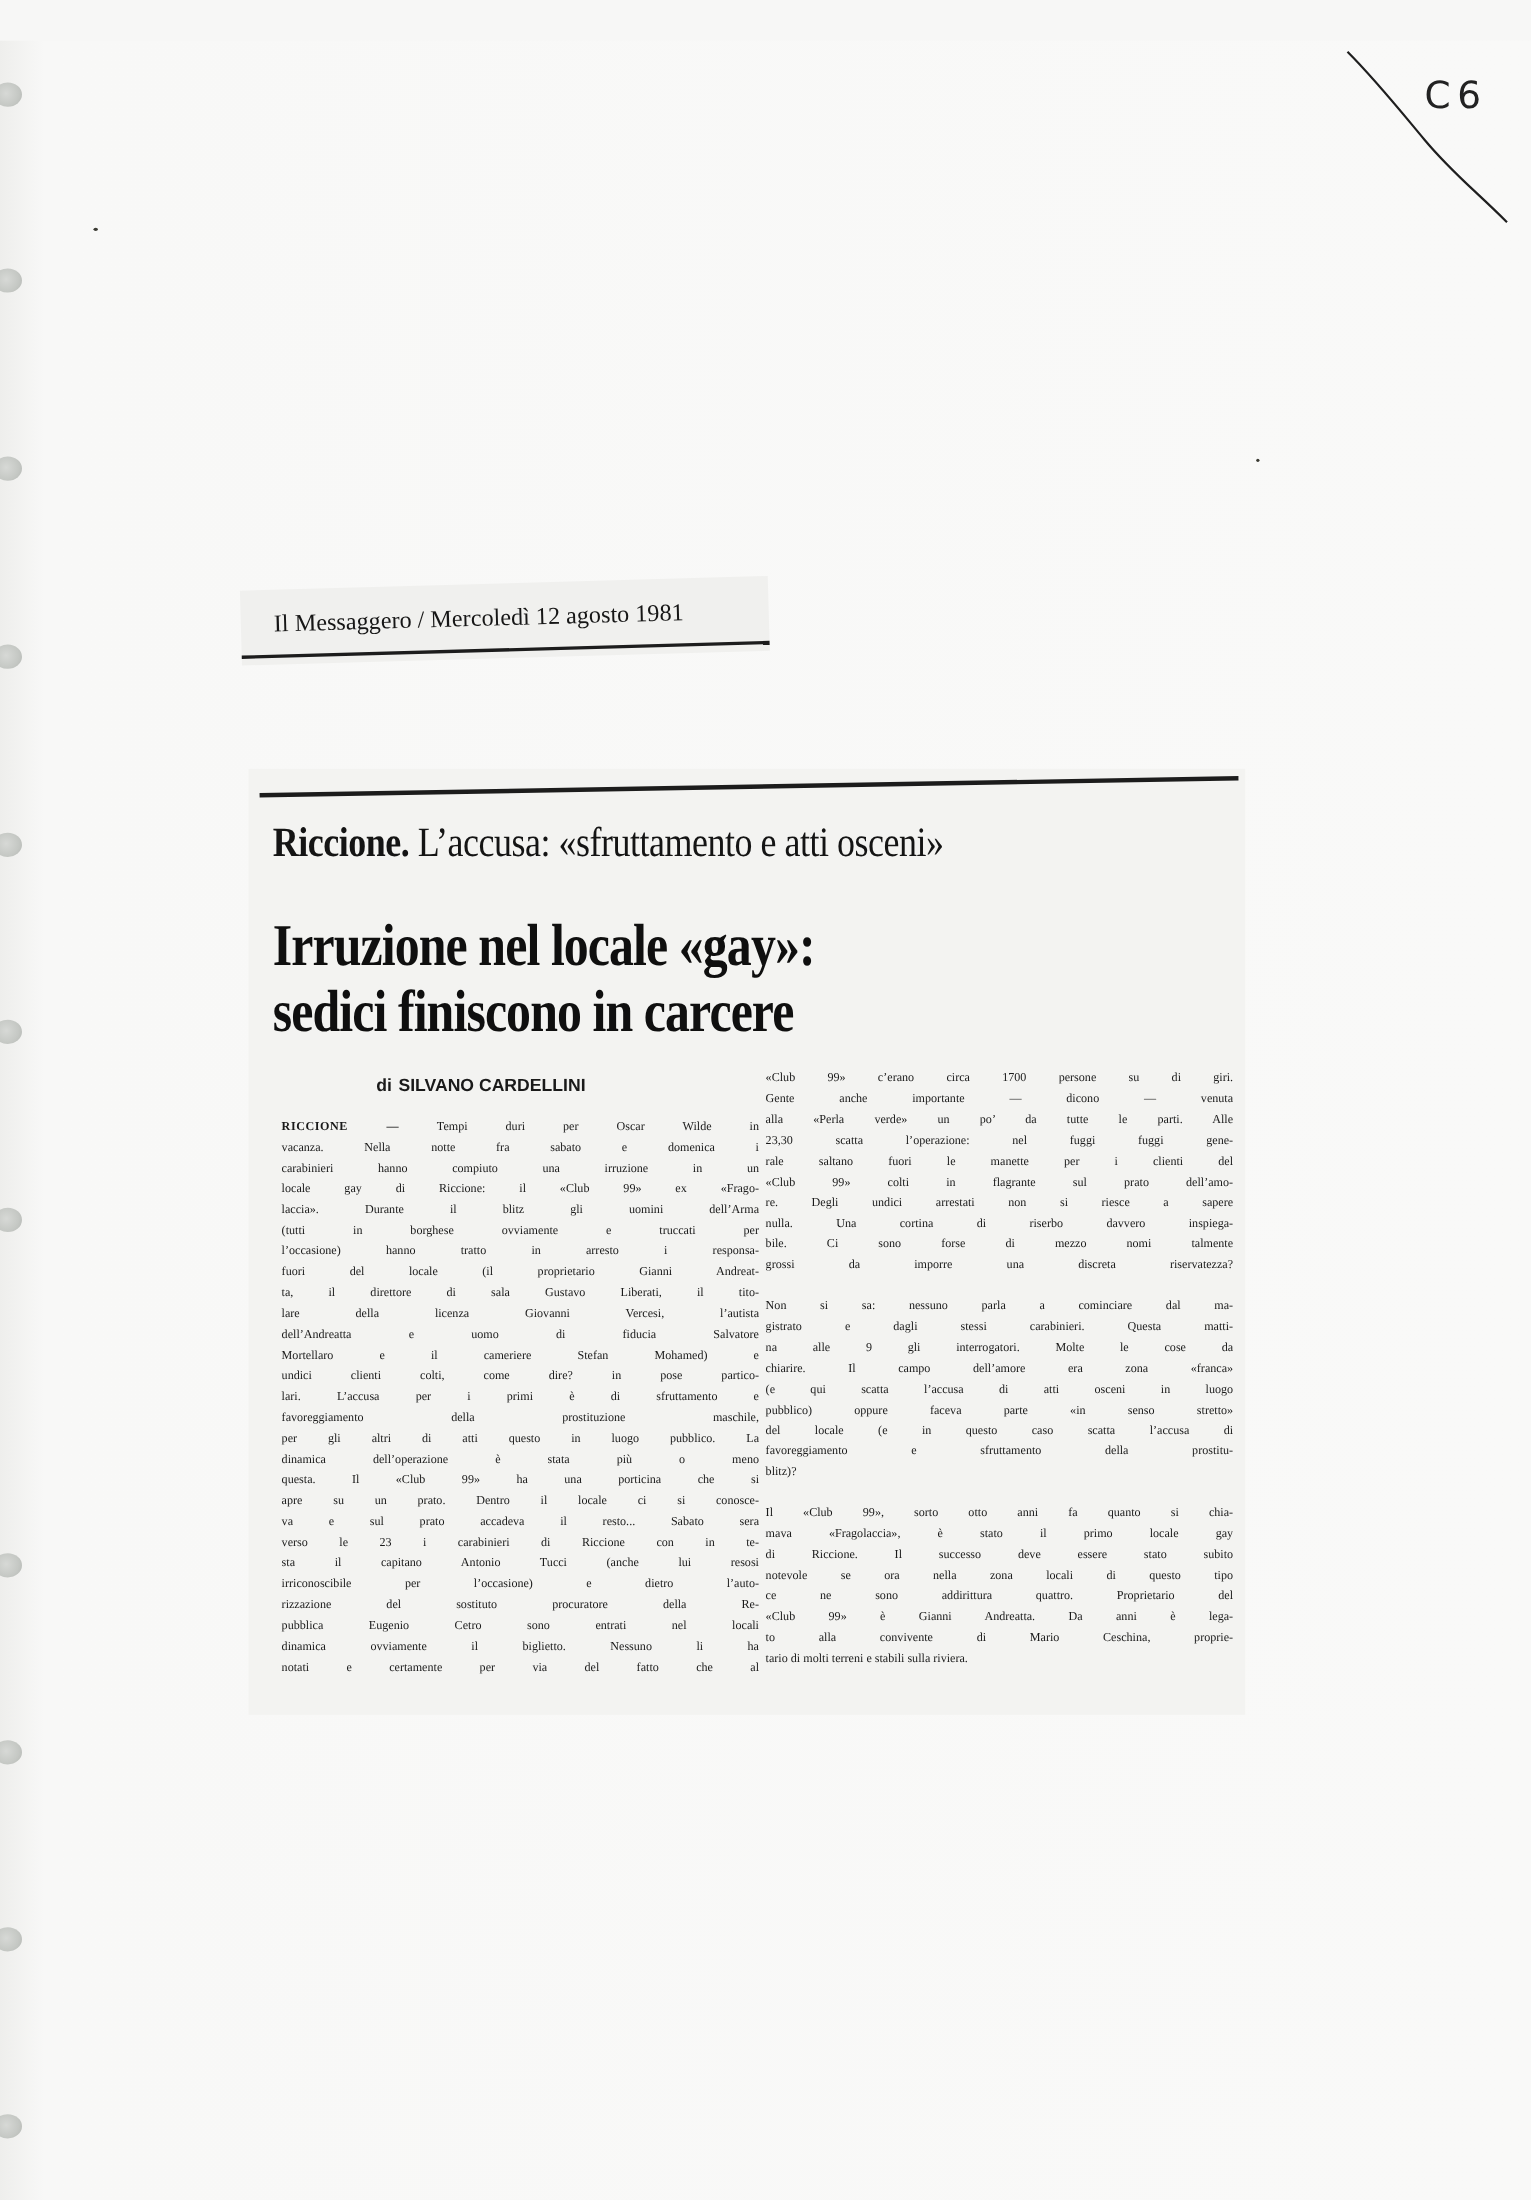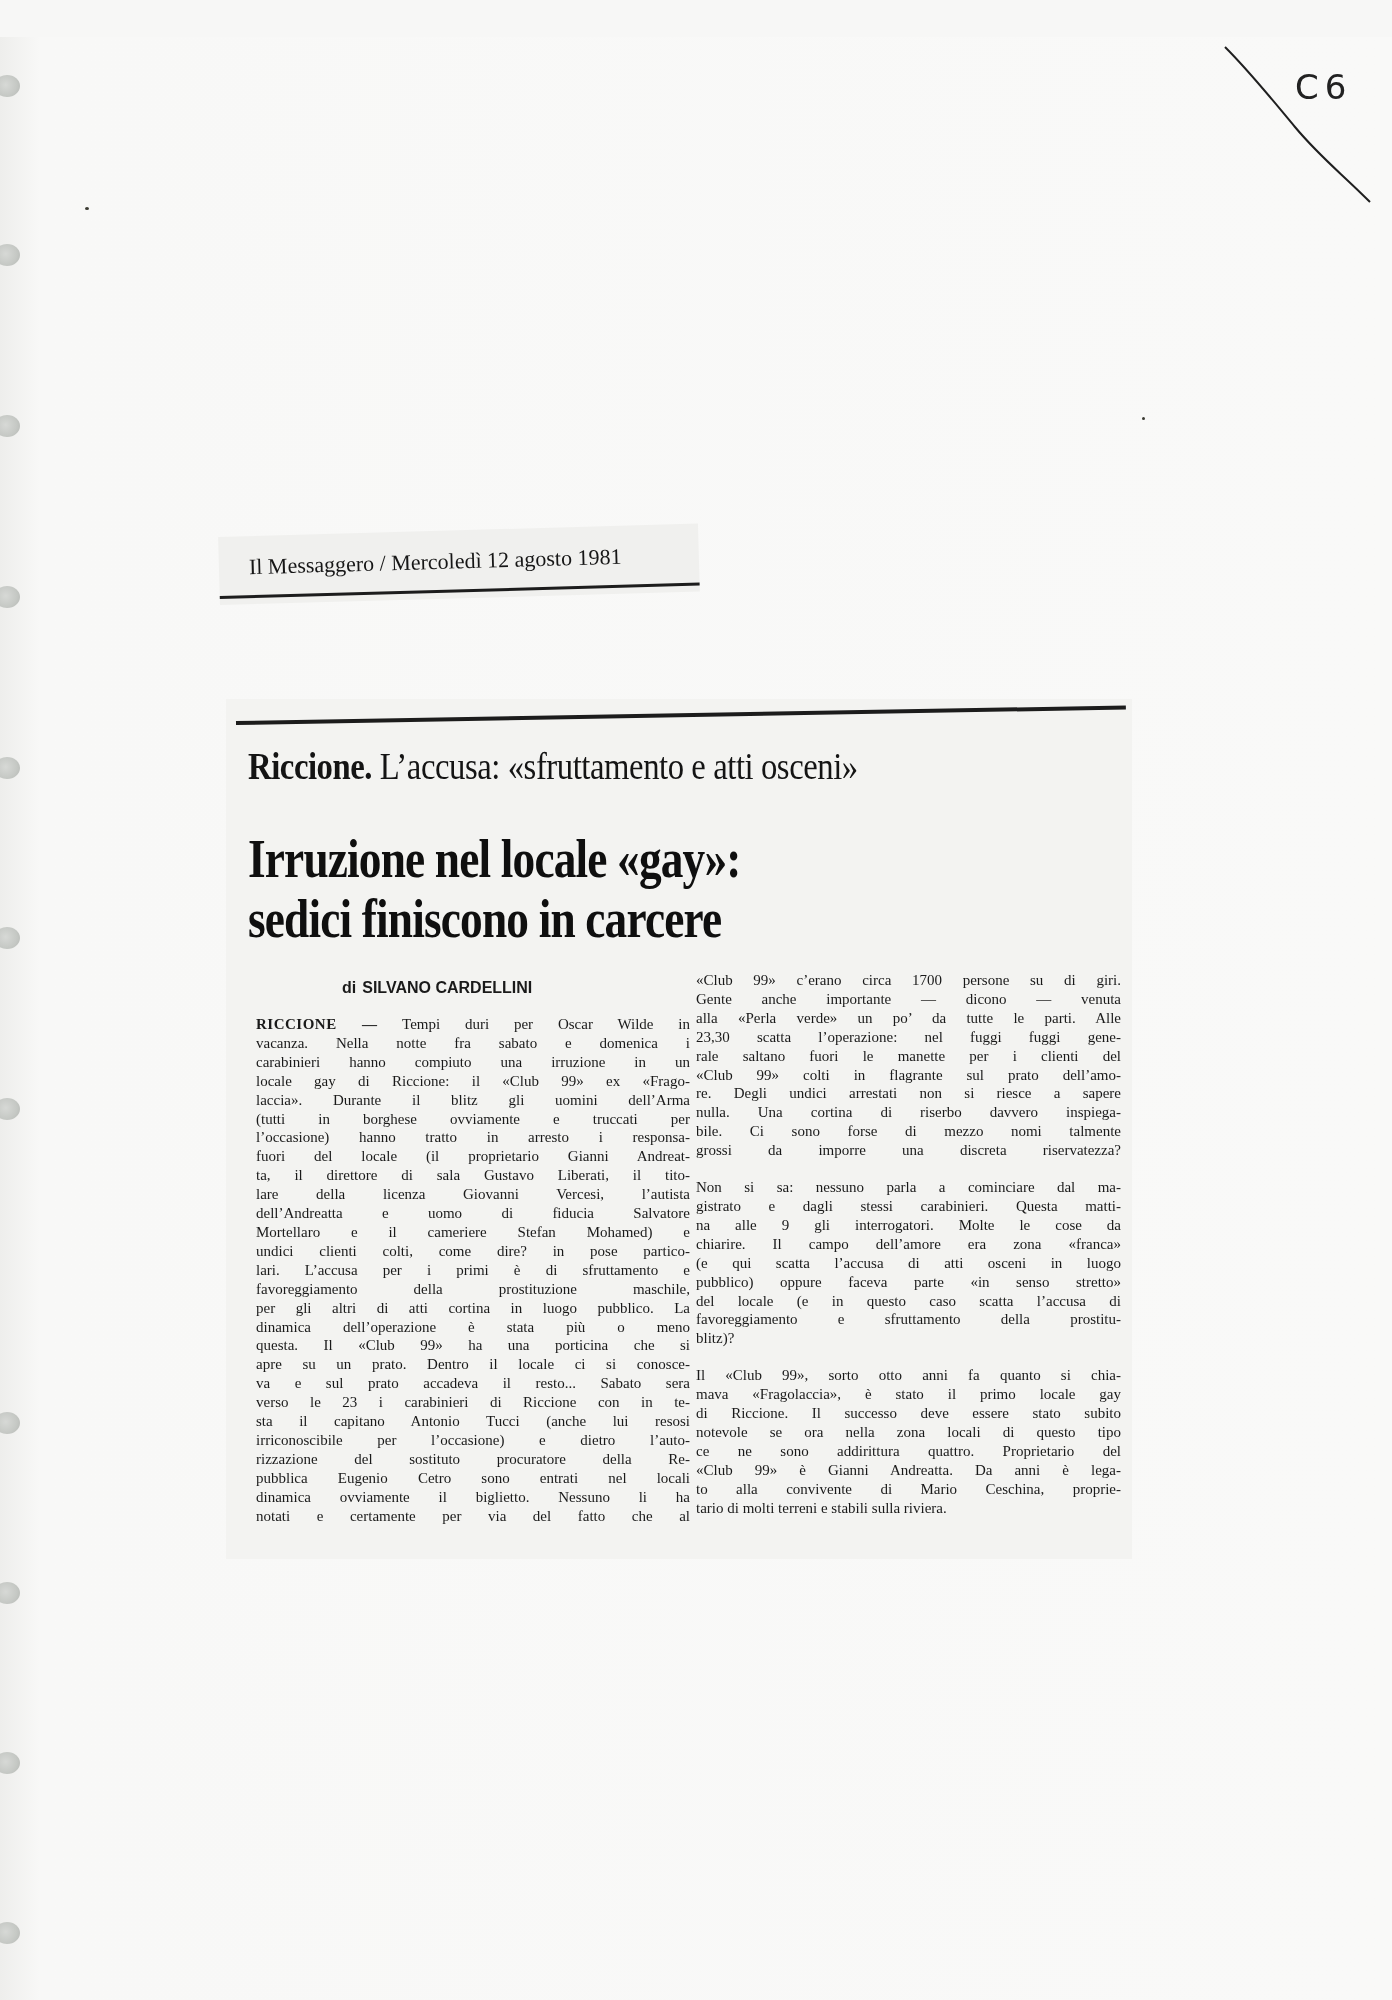"«Club 99» c’erano circa 1700" .col { font-size: 15px -> 11px }
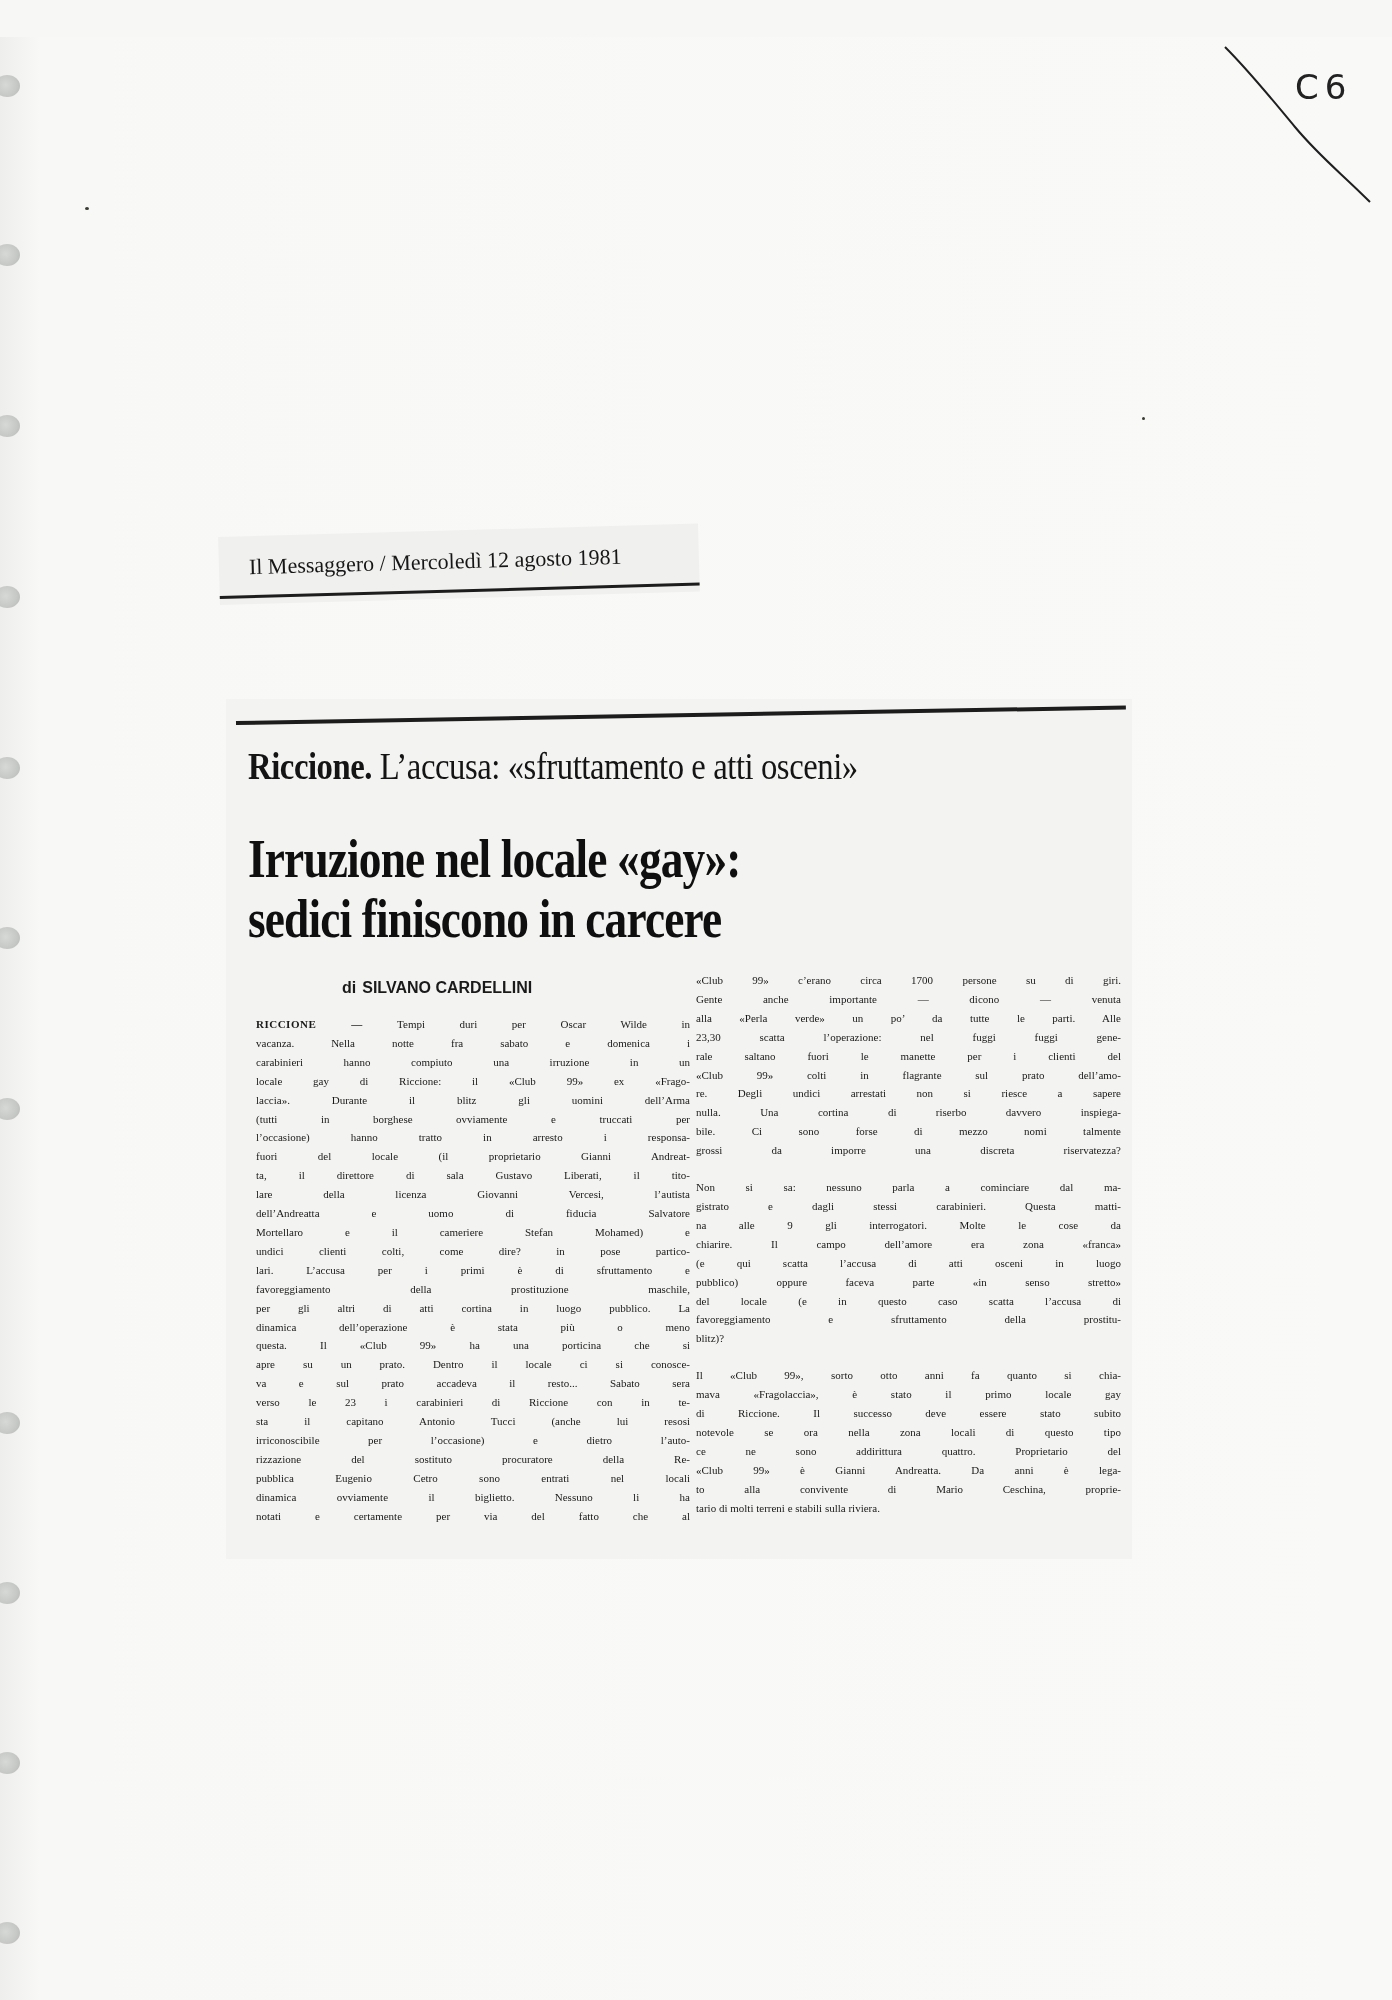"per gli altri di atti" span.line { text: cortina -> questo }
